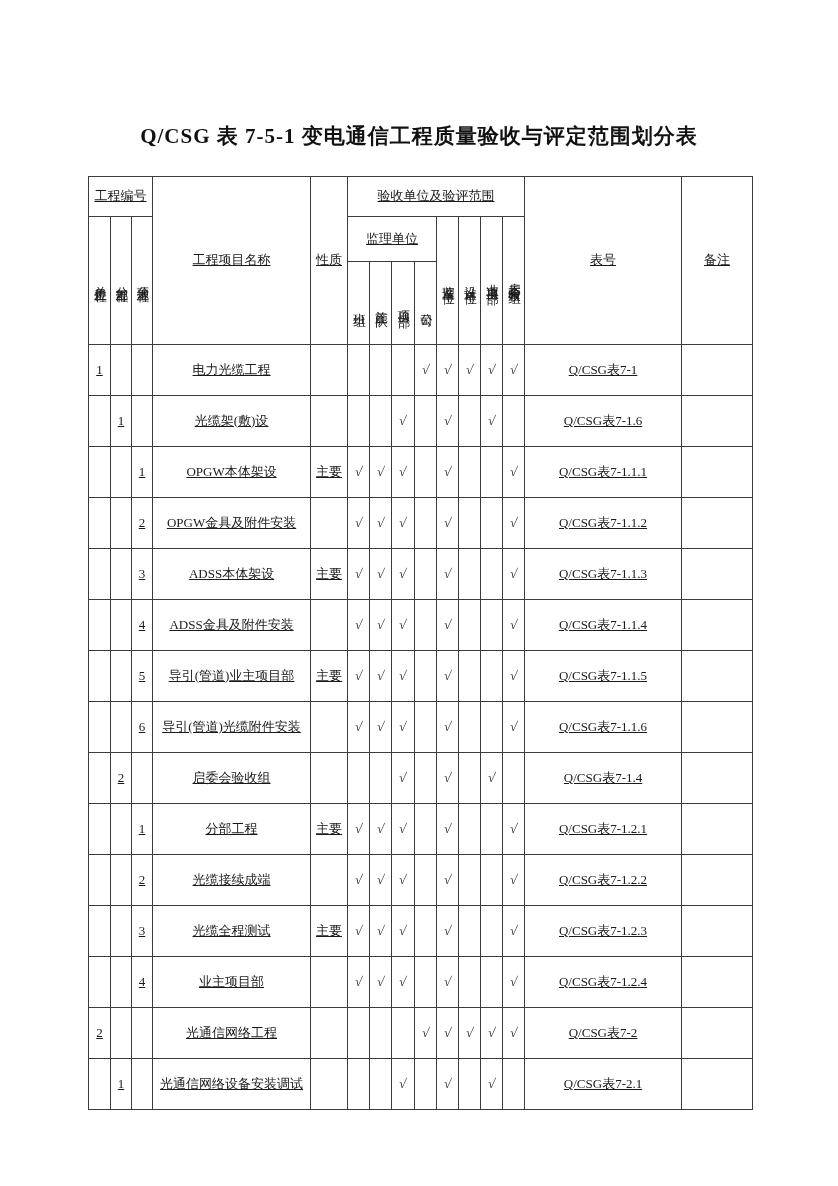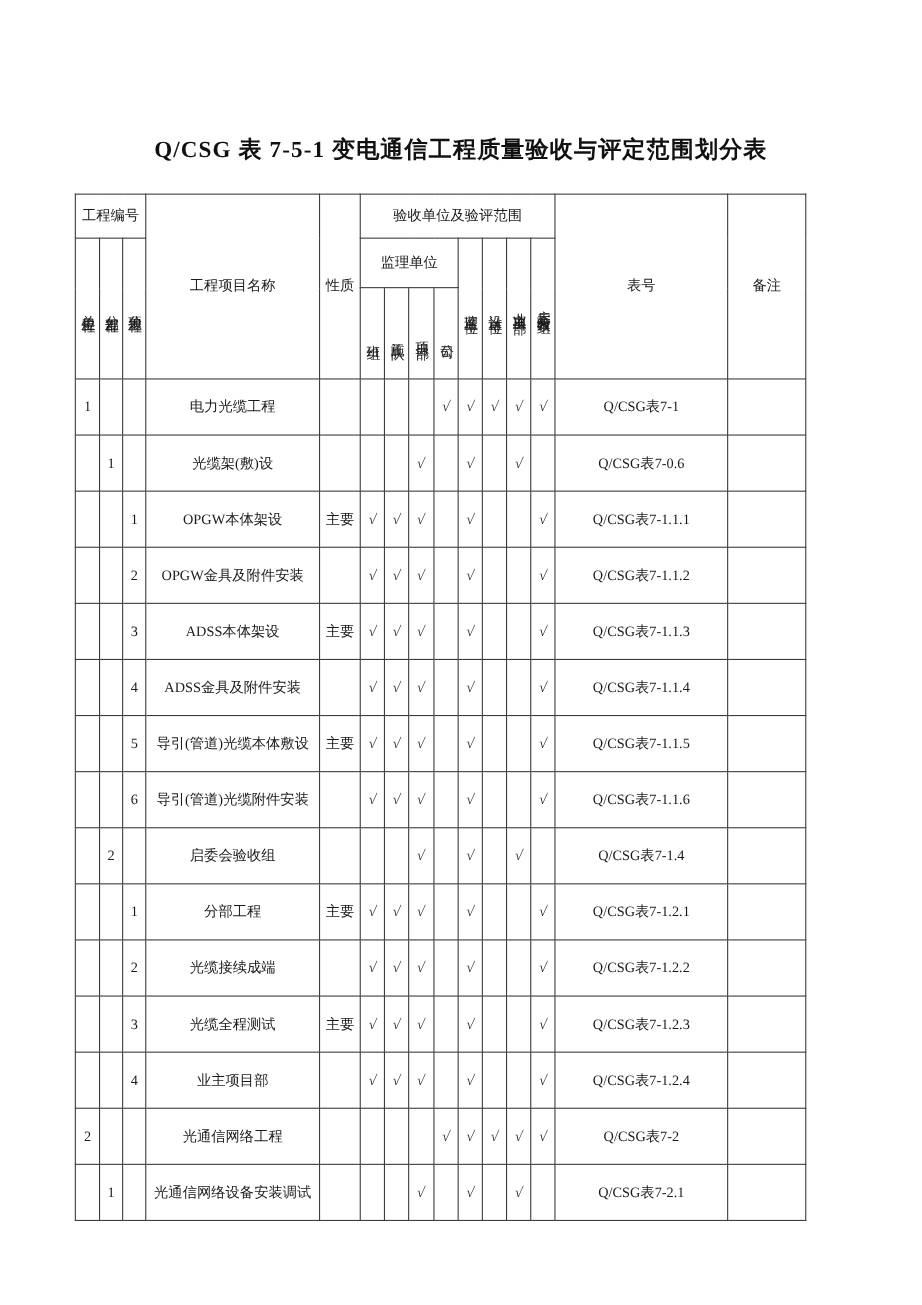"工程编号" table.main { margin: 26px 0 0 68px -> 26px 0 0 88px; text-decoration: none -> underline }
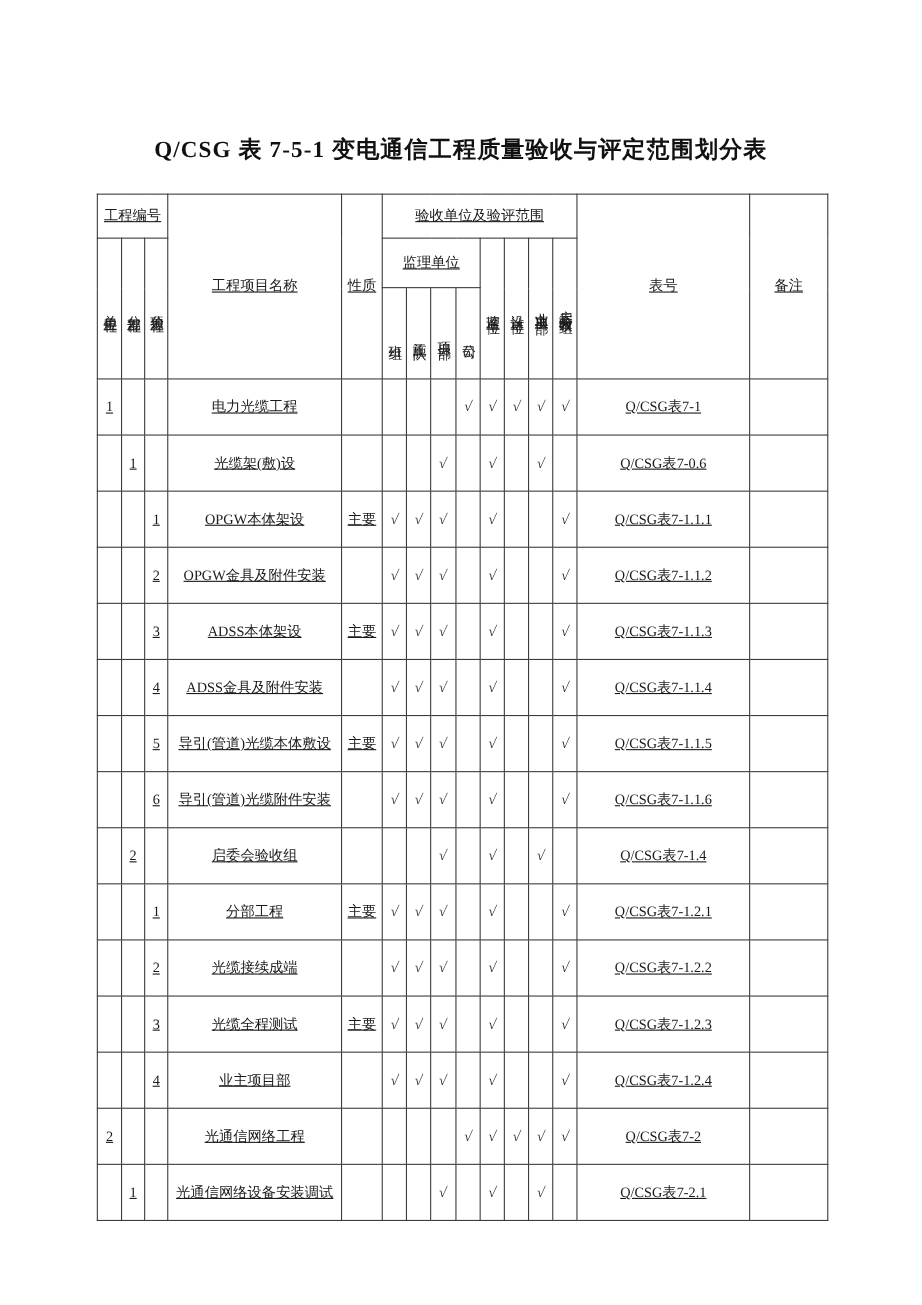"Q/CSG表7-0.6" td.tableno-cell { text: 7-0.6 -> 7-1.6 }
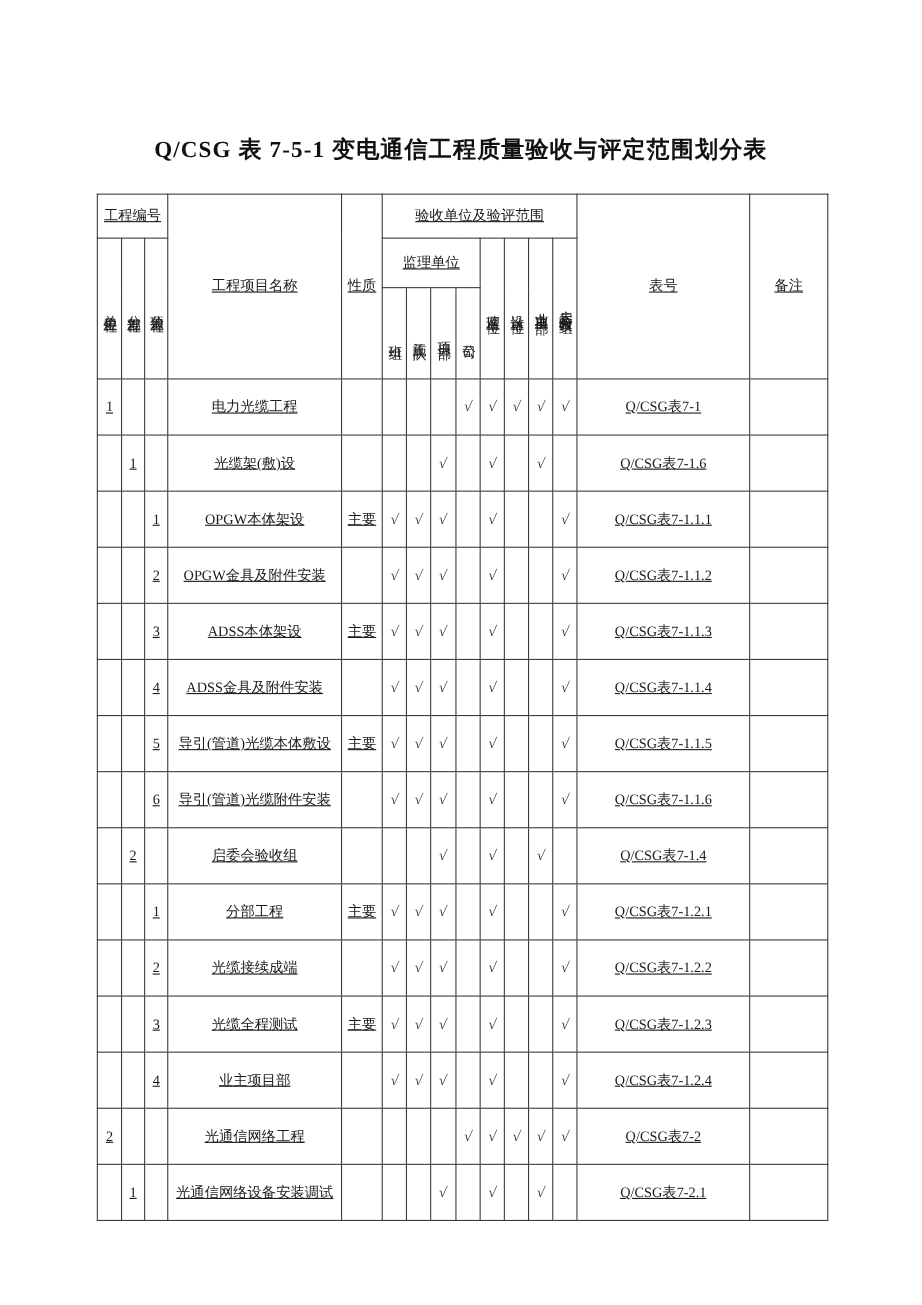"导引(管道)光缆本体敷设" td.name-cell { text: 光缆本体敷设 -> 业主项目部 }
